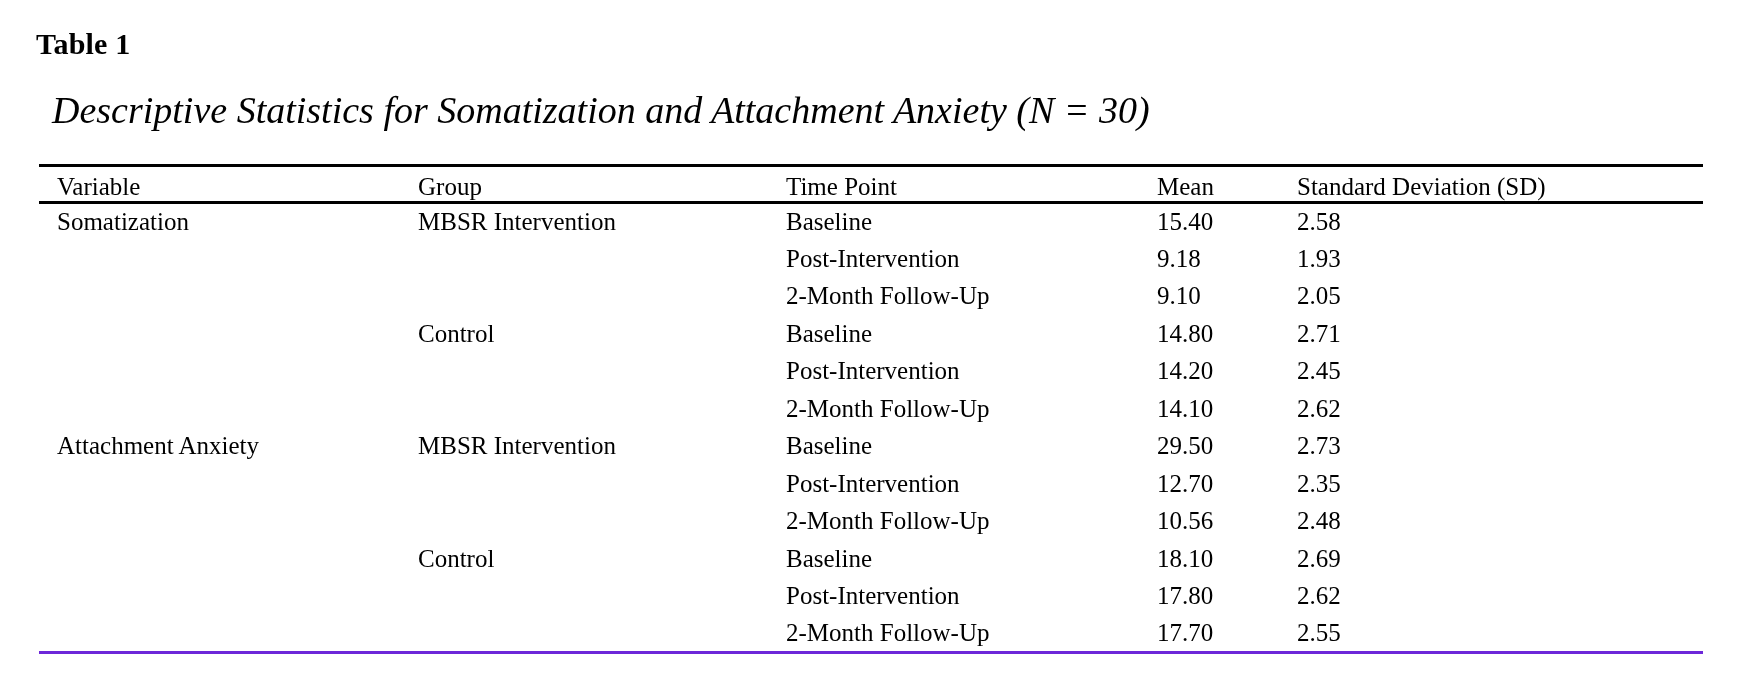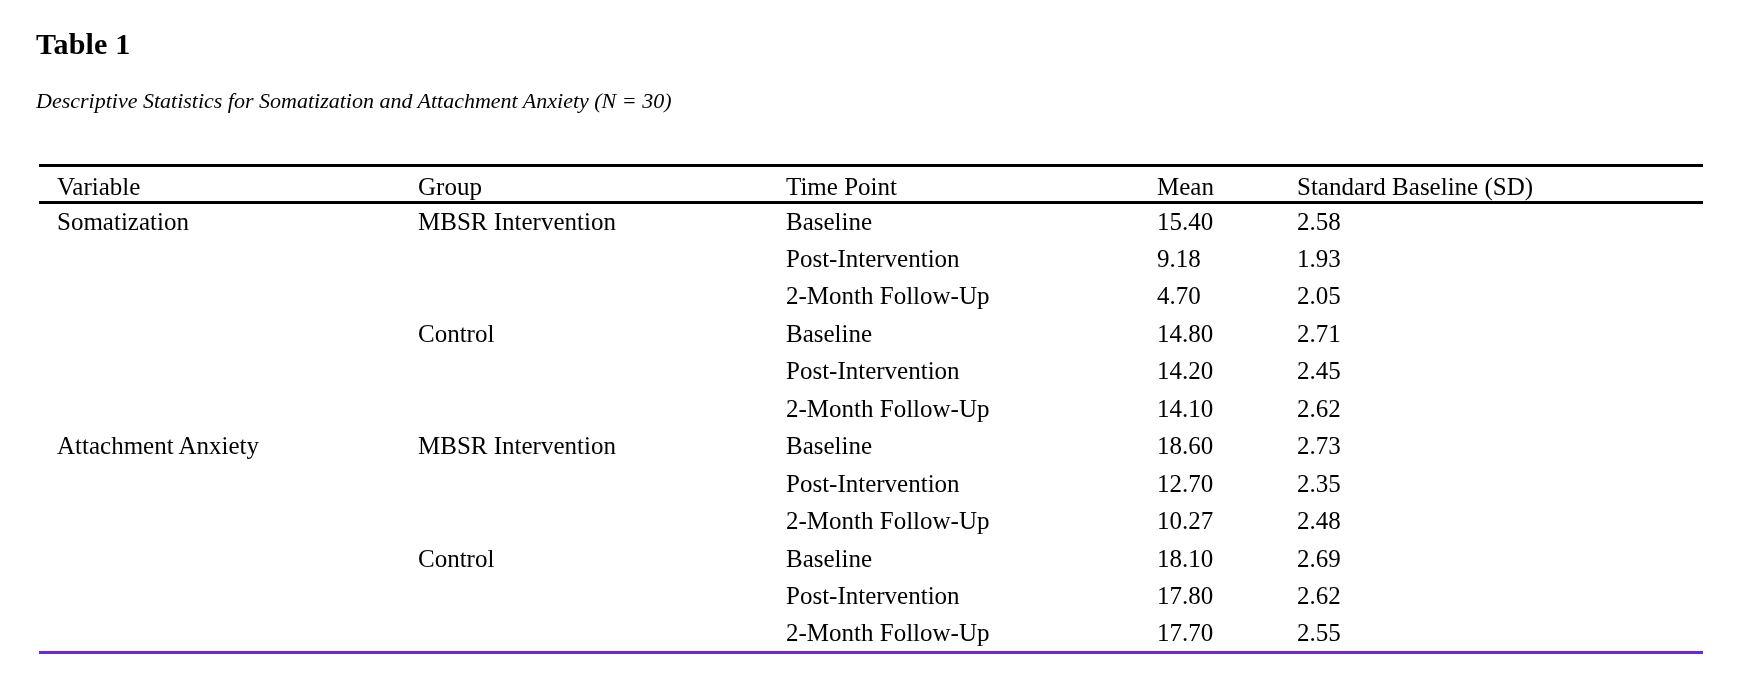"Descriptive Statistics for Somatization" .table-caption { font-size: 22px -> 38px; left: 36px -> 52px }
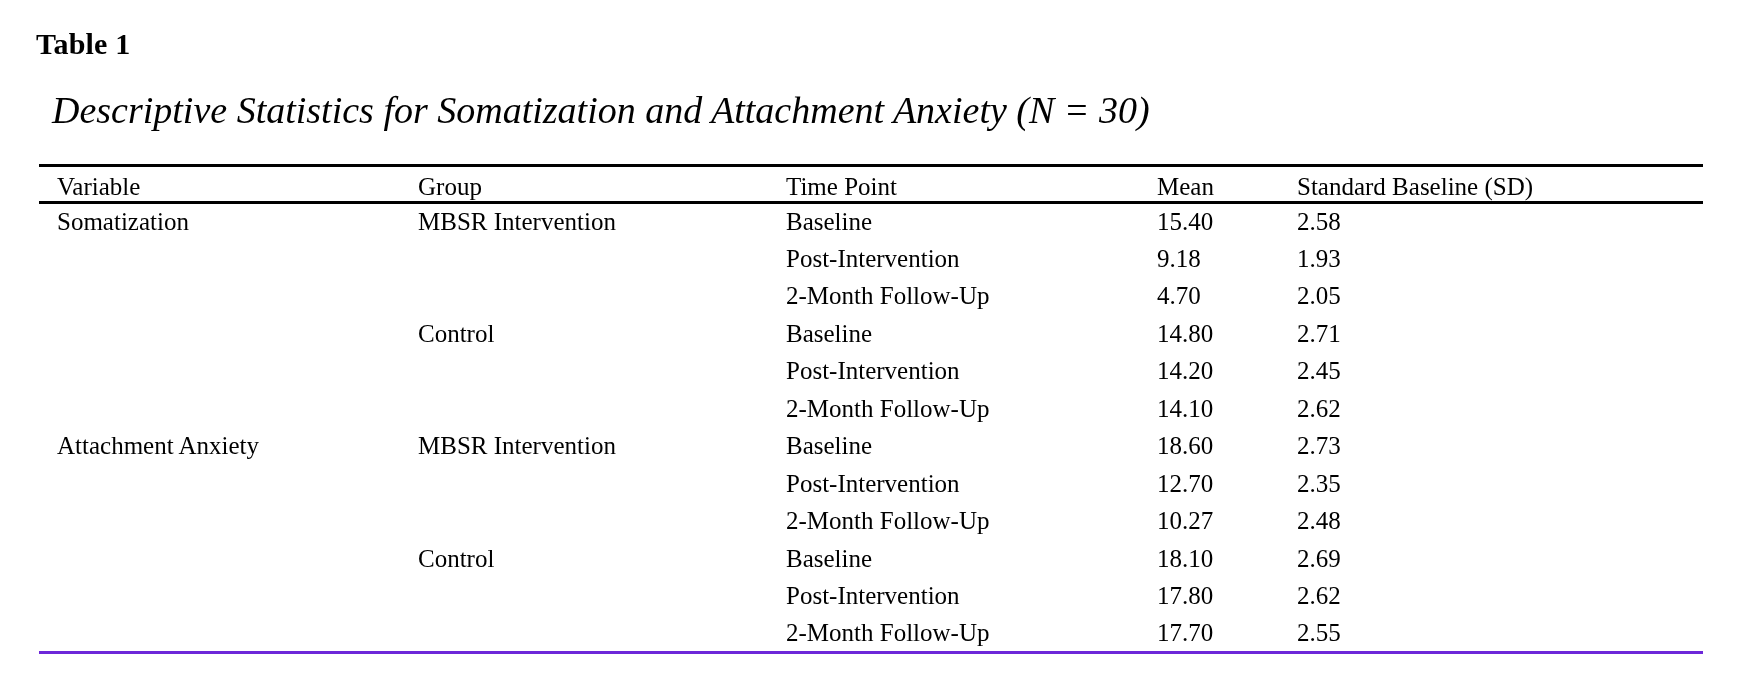"Standard Baseline (SD)" th { text: Baseline -> Deviation }
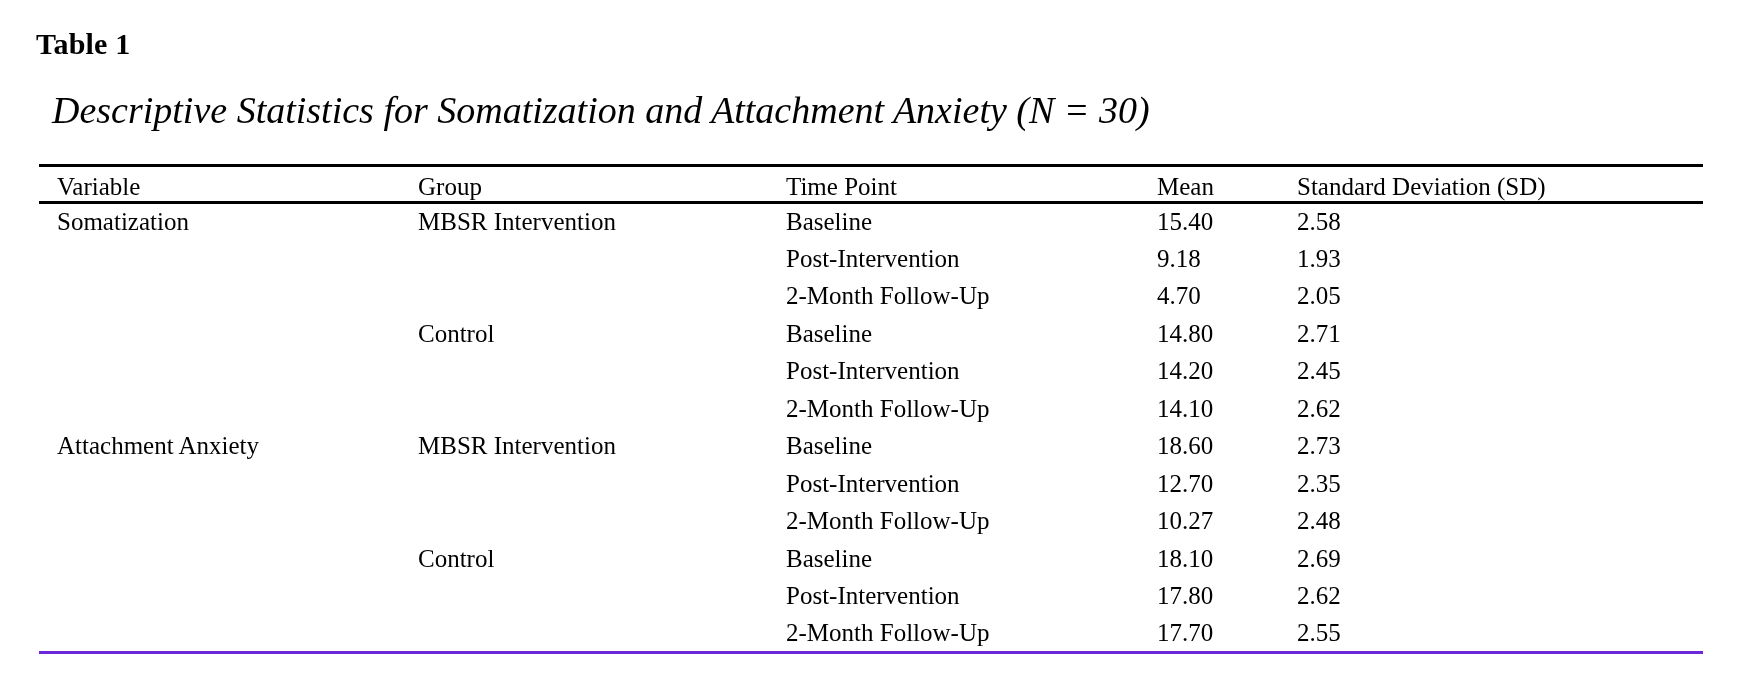"4.70" td { text: 4.70 -> 9.10 }
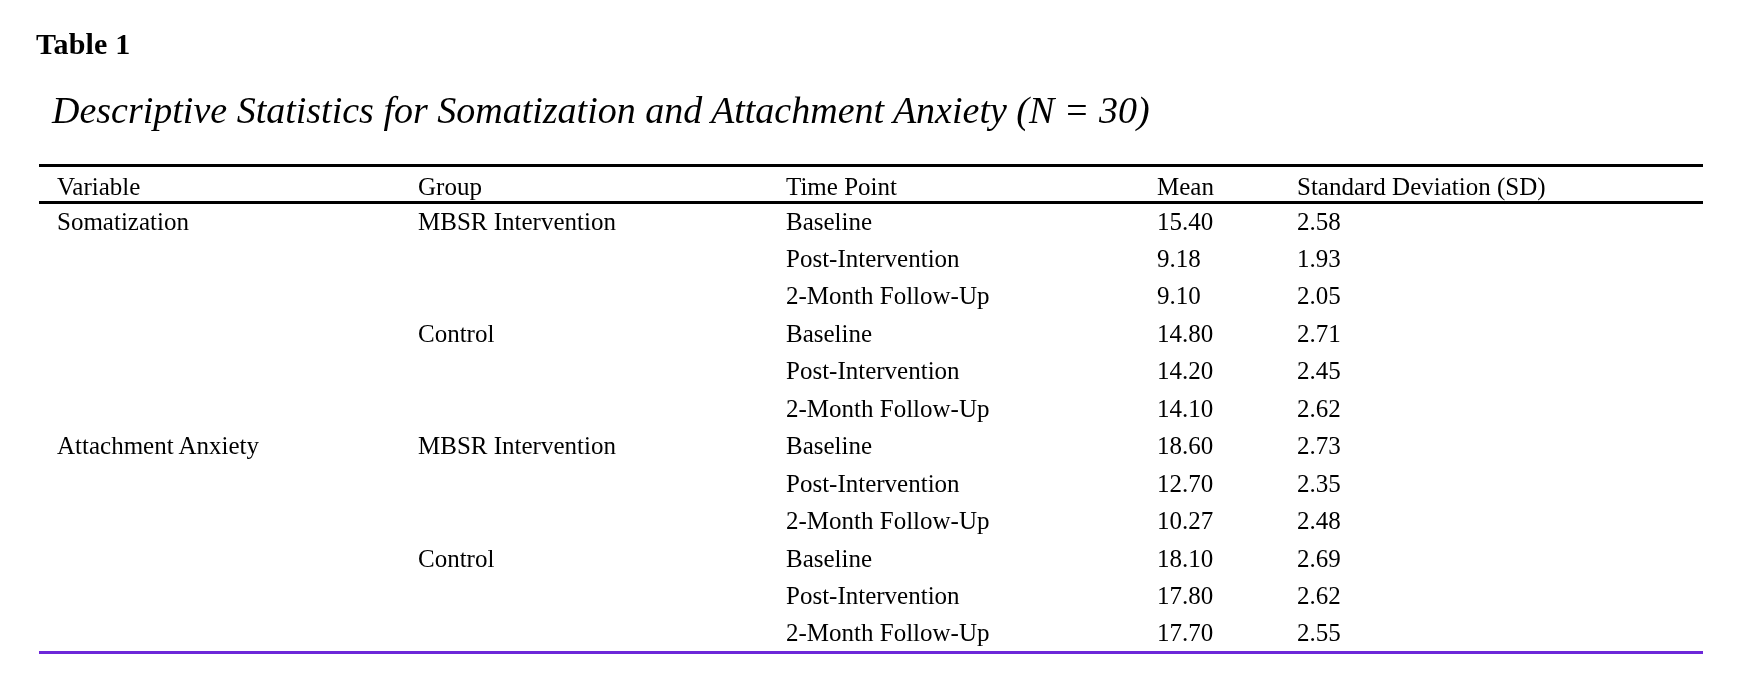"18.60" td { text: 18.60 -> 29.50 }
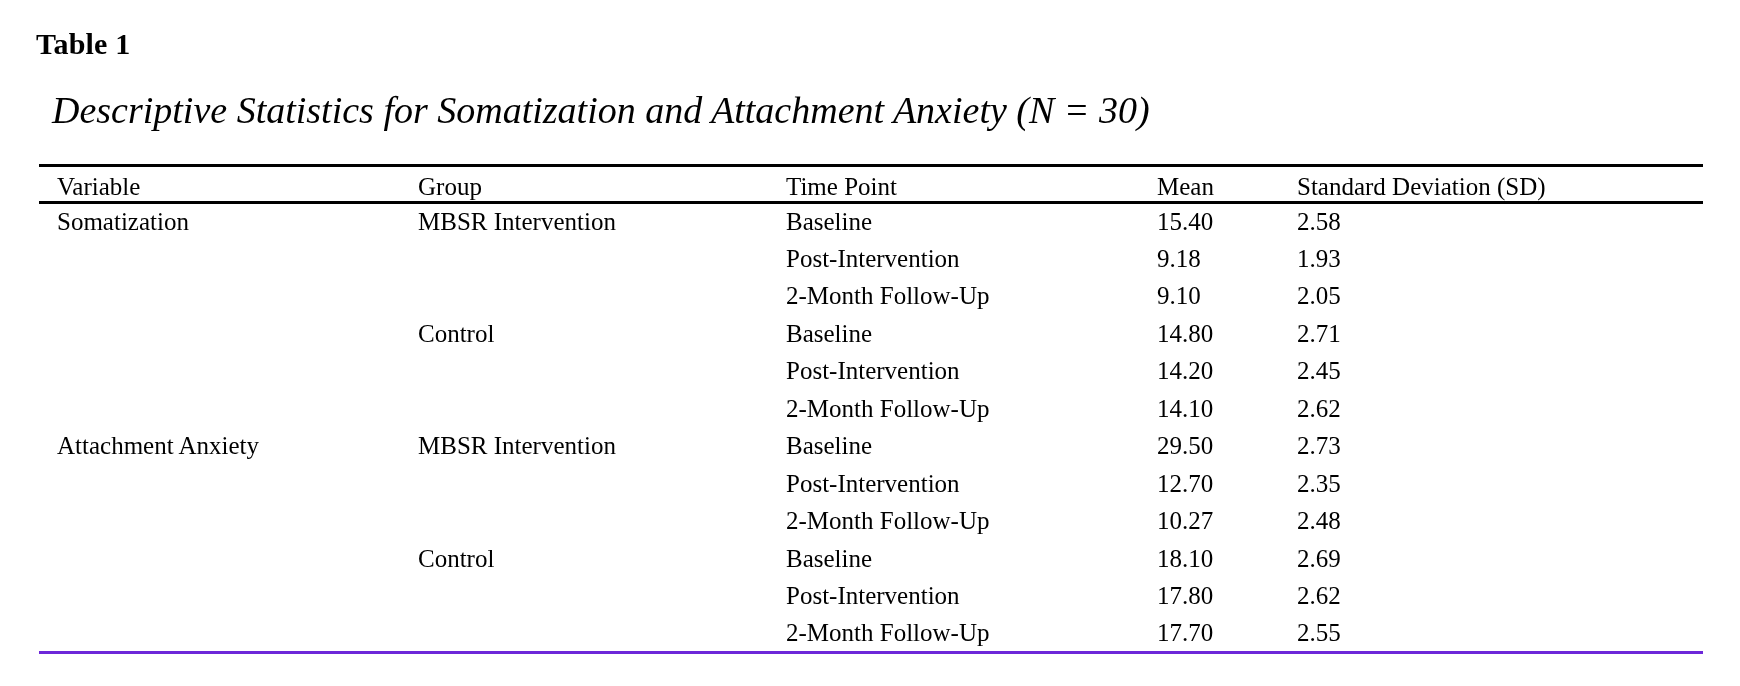"10.27" td { text: 10.27 -> 10.56 }
